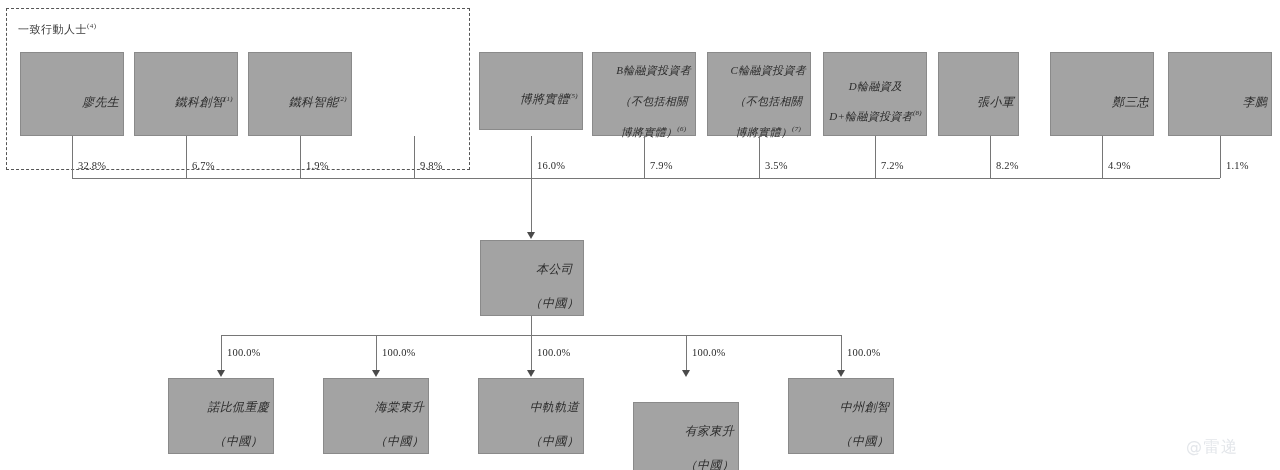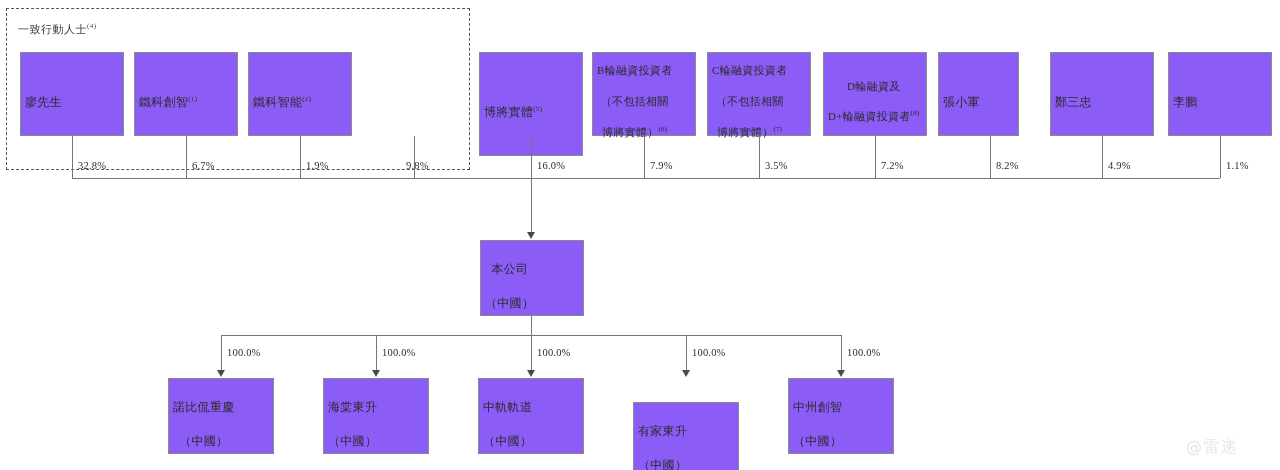"B輪融資投資者" .node { background: #8b5cf6 -> #a3a3a3; font-style: none -> italic; justify-content: flex-start -> flex-end }
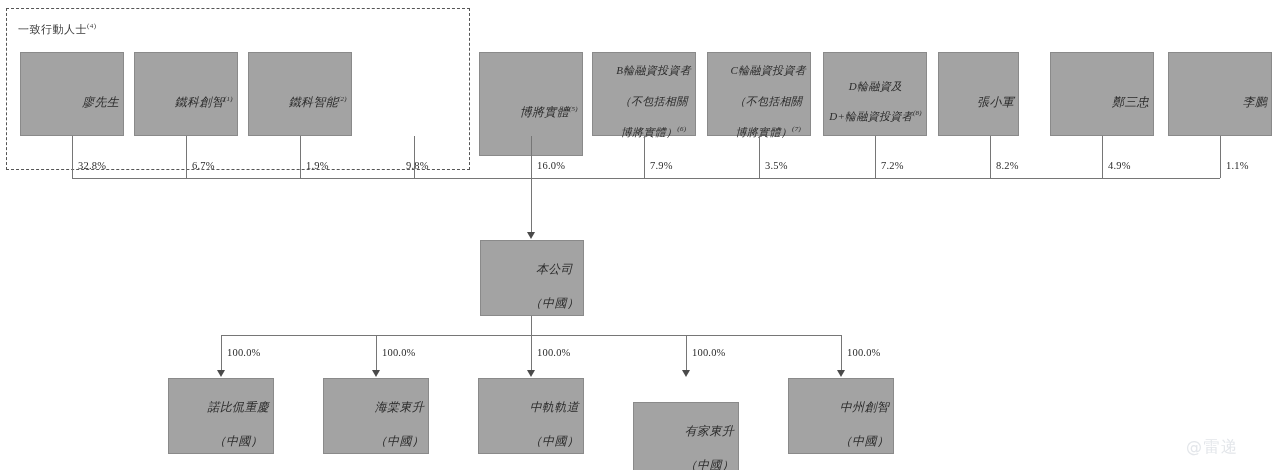"博將實體(5)" div.node { height: 104px -> 78px }
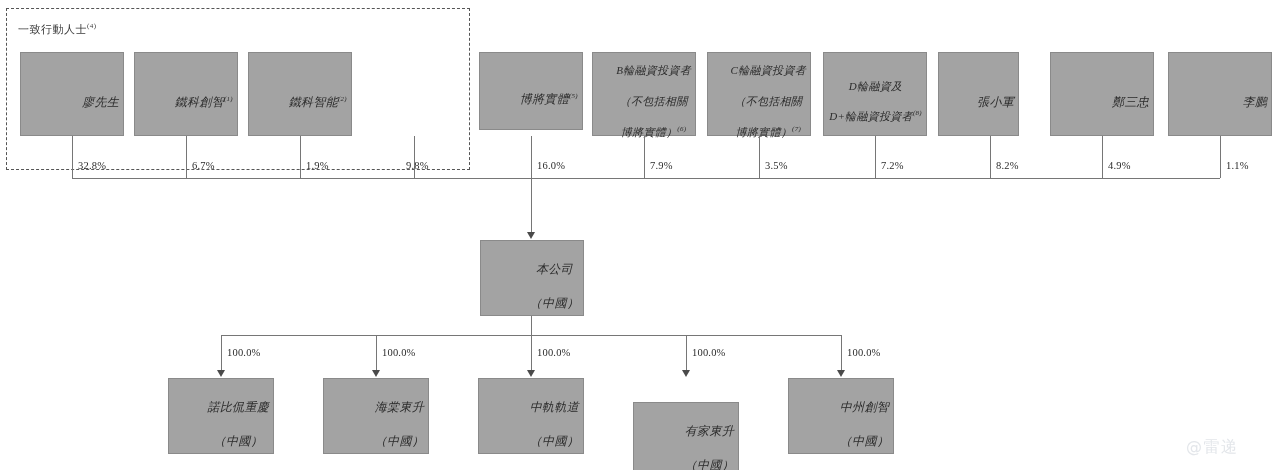"9.8%" div.pct { left: 406px -> 420px }
